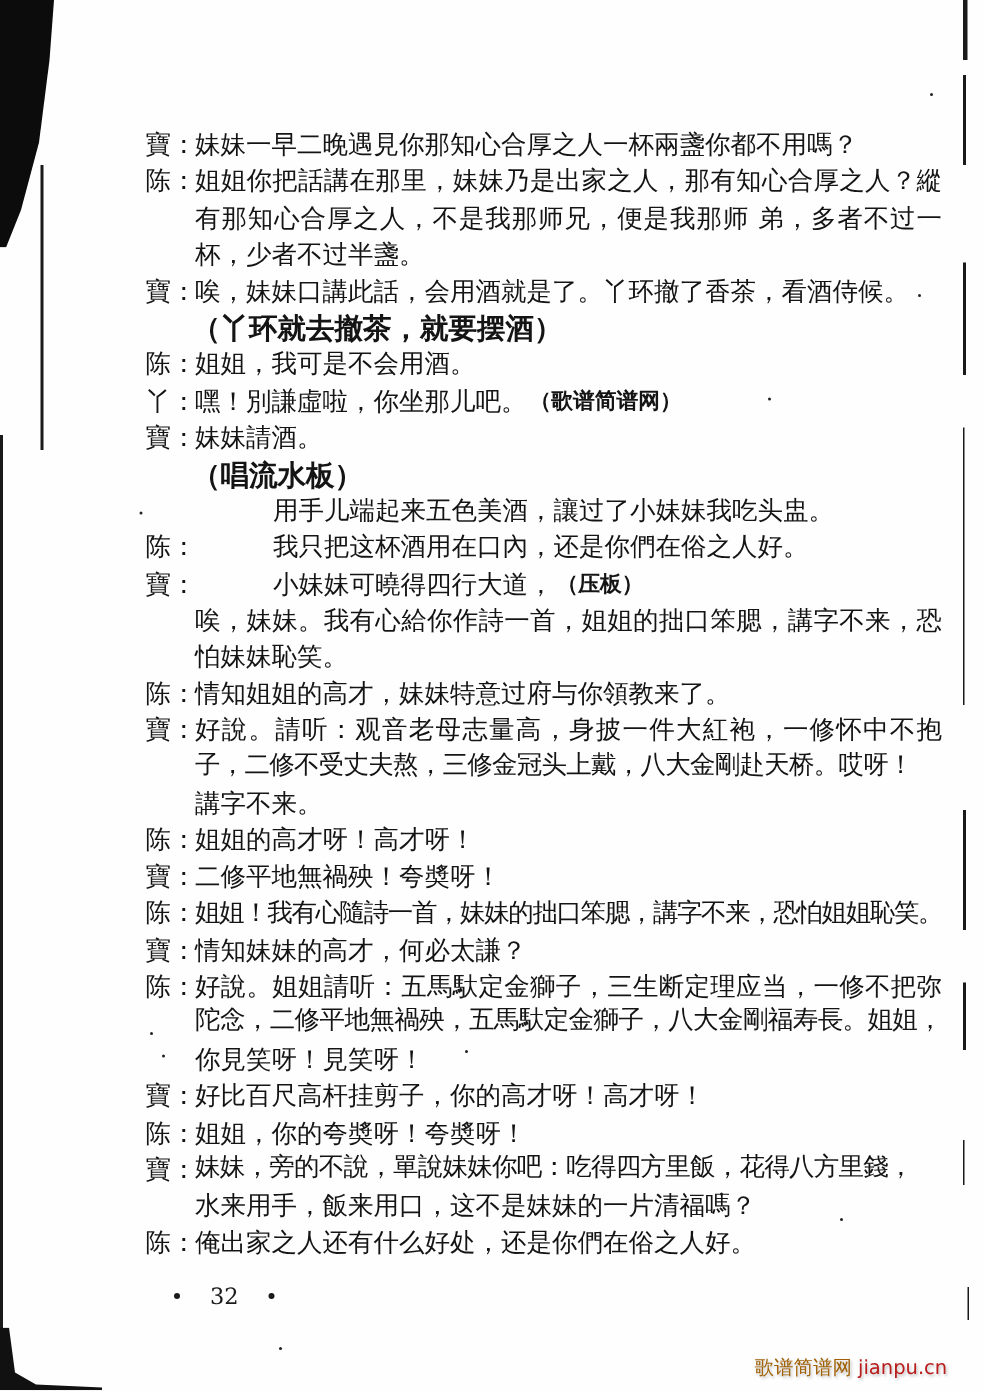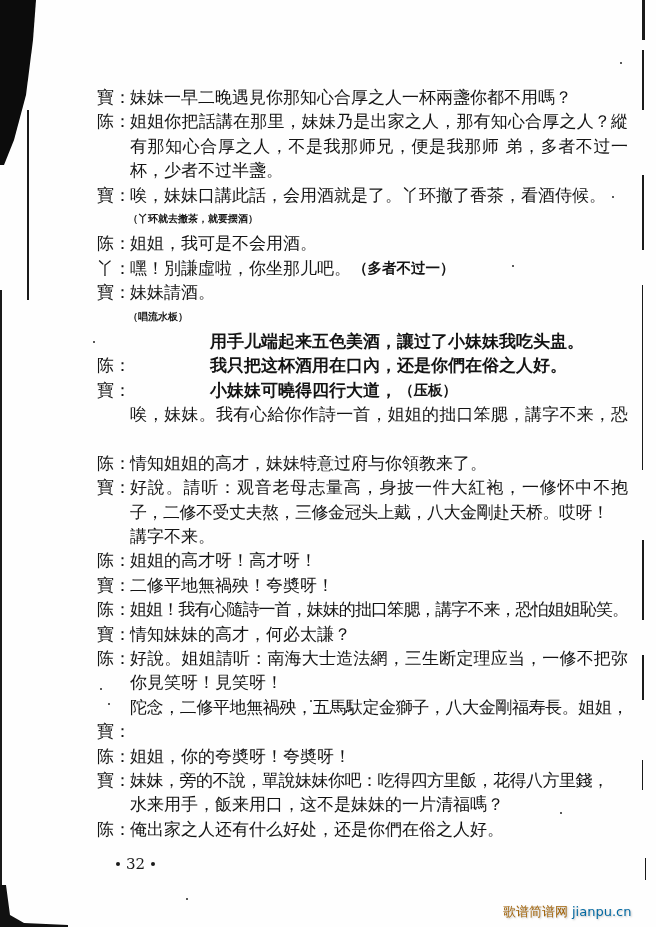"（丫环就去撤茶，就要摆酒）" .stage { font-size: 10px -> 19px }
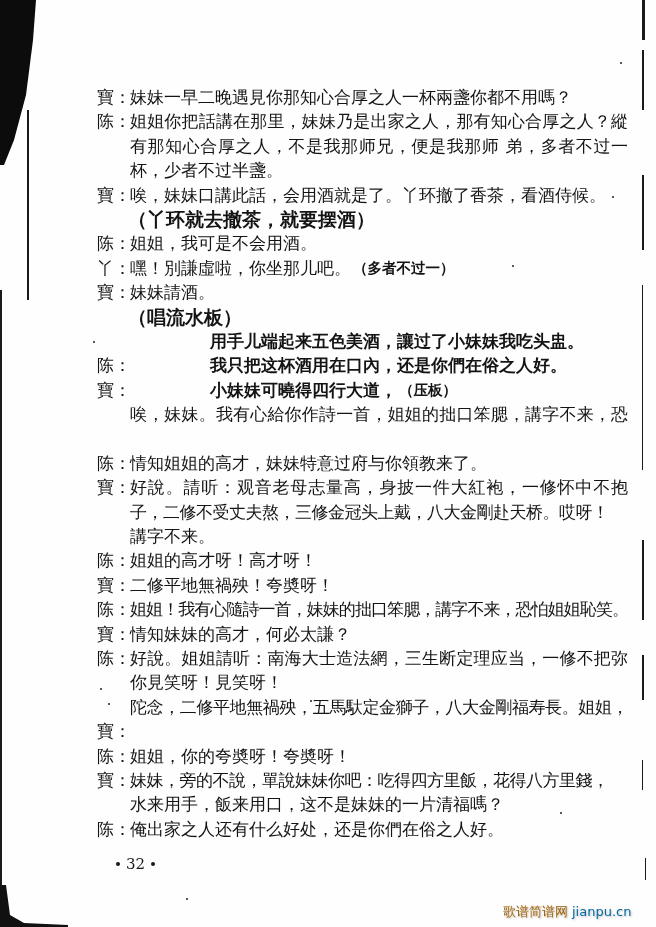"（多者不过一）" span.stage-inline { text: 多者不过一 -> 歌谱简谱网 }
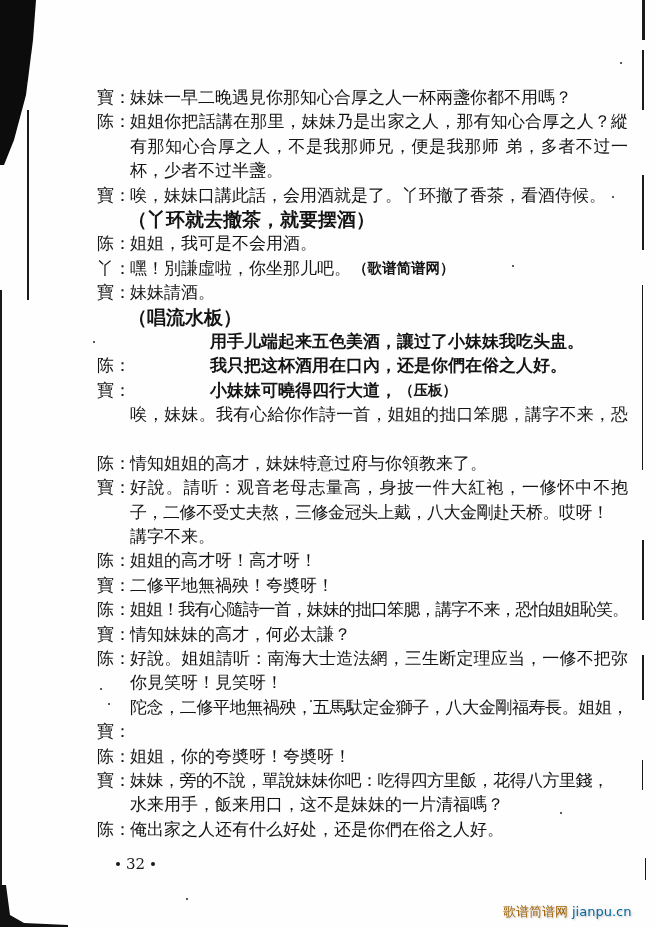"用手儿端起来五色美酒，讓过了小妹妹我吃头盅。" .row.song .txt { font-weight: bold -> none; margin-left: 80px -> 52px }
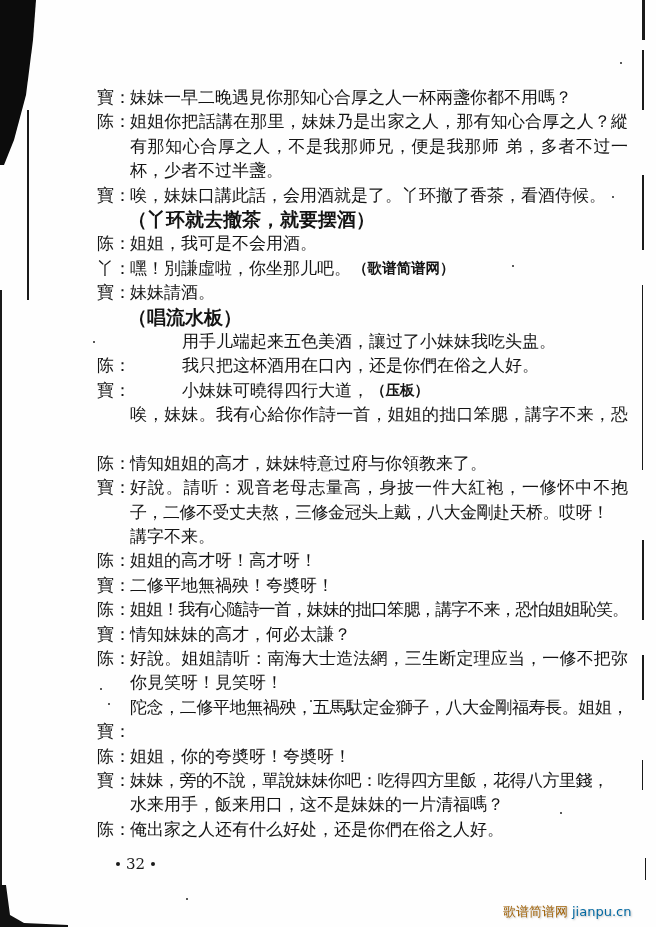"怕妹妹恥笑。" span.txt { html: none -> <span>怕妹妹恥笑。</span> }
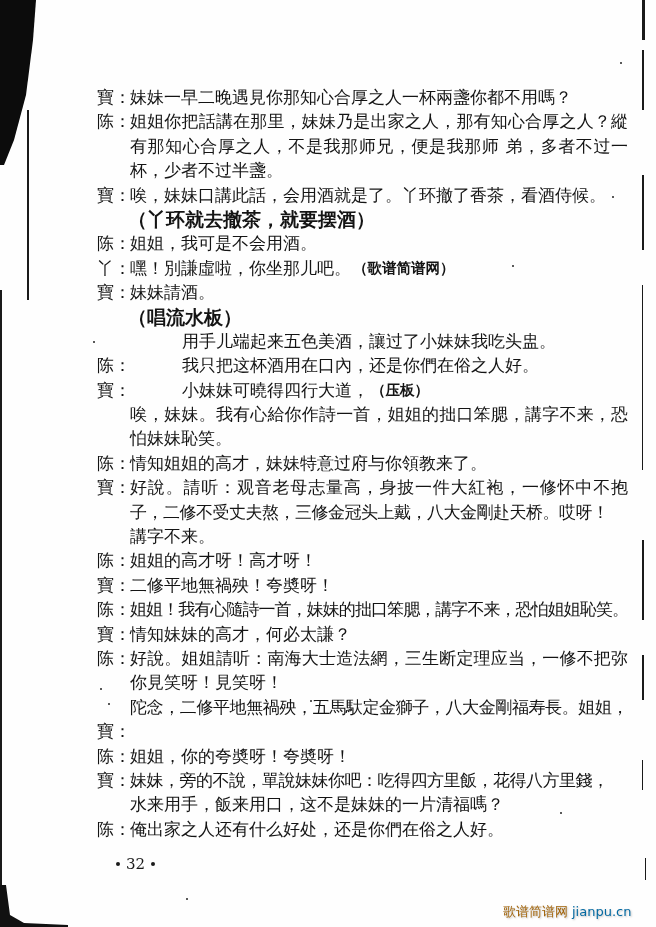"子，二修不受丈夫熬，三修金冠头上戴，八大金剛赴天桥。哎呀！" .row.semi-tight .txt { font-family: none -> Liberation Mono, monospace }
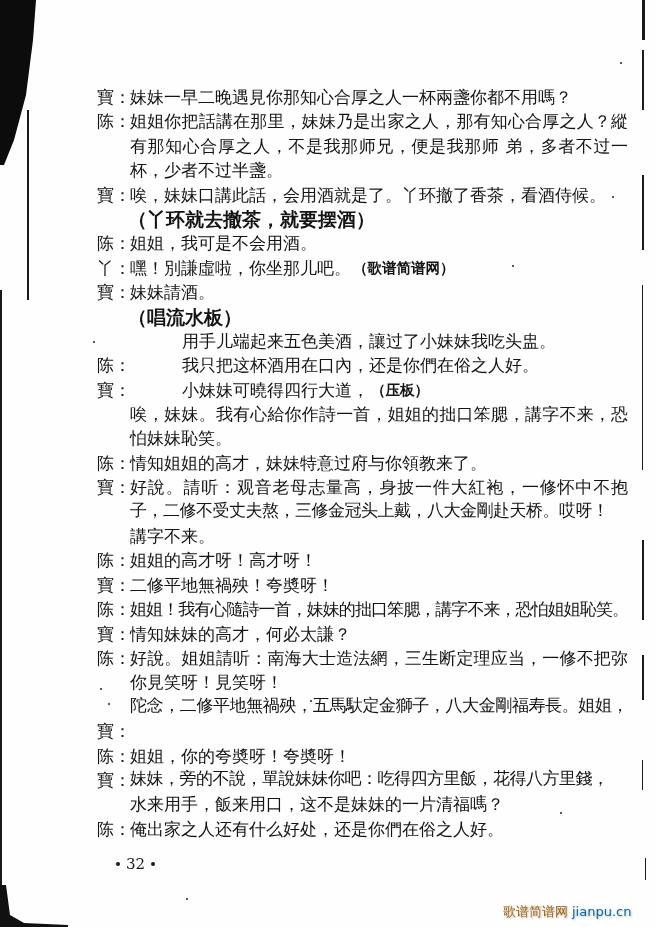"好說。姐姐請听：南海大士造法網，三生断定理应当，一修不把弥" span.txt { text: 南海大士造法網 -> 五馬馱定金獅子 }
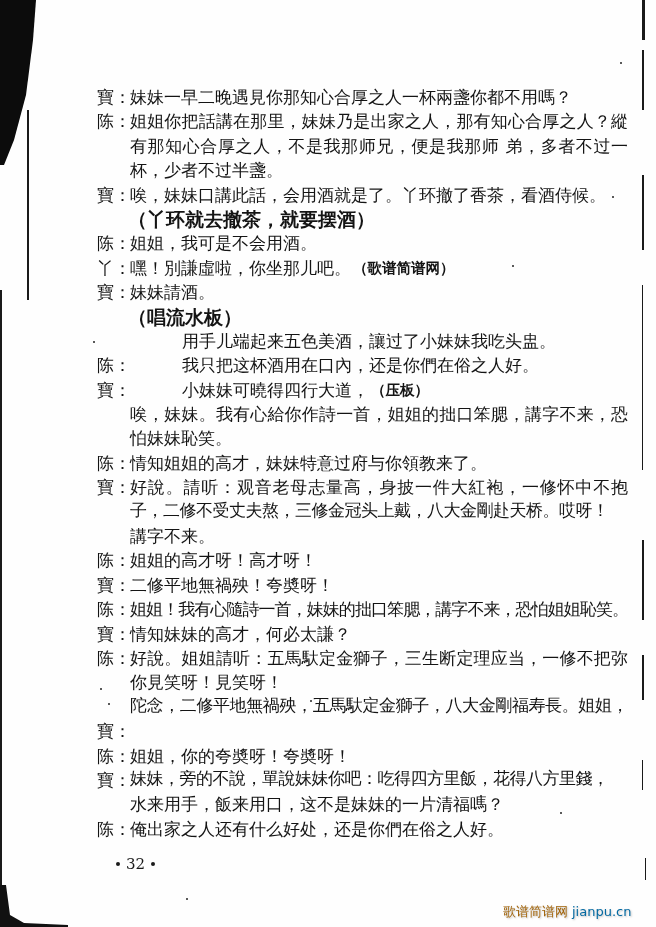"你見笑呀！見笑呀！" div.row { order: before "陀念，二修平地無禍殃，五馬馱定金獅子，八大金剛福寿長。姐姐，" -> after "陀念，二修平地無禍殃，五馬馱定金獅子，八大金剛福寿長。姐姐，" }
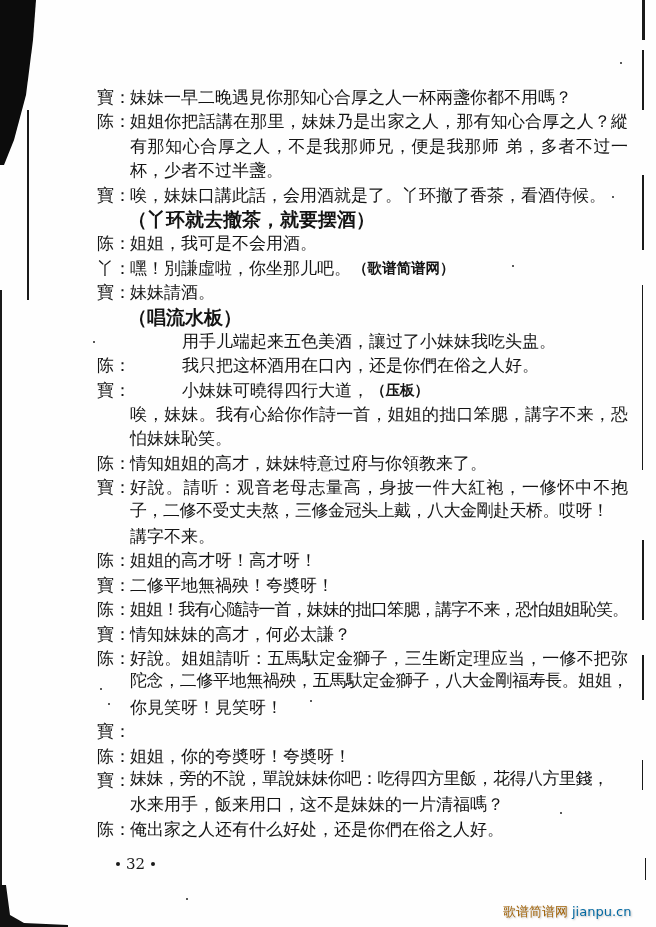"好比百尺高杆挂剪子，你的高才呀！高才呀！" span.txt { html: none -> <span>好比百尺高杆挂剪子，你的高才呀！高才呀！</span> }
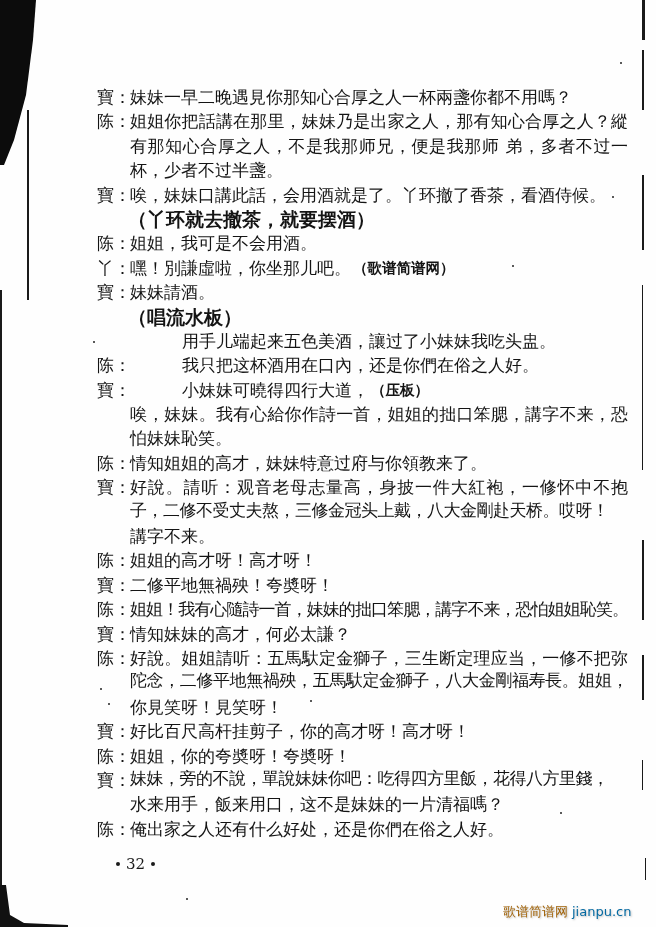"32" .page-number { gap: 6px -> 20px }
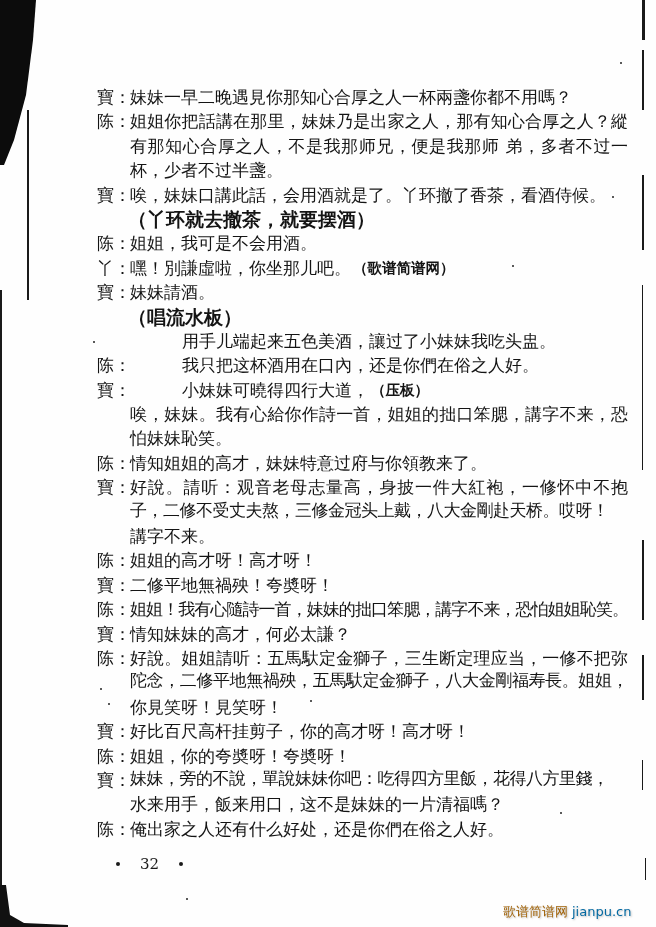"jianpu.cn" .wm-domain { color: #0369a1 -> #b91c1c }
